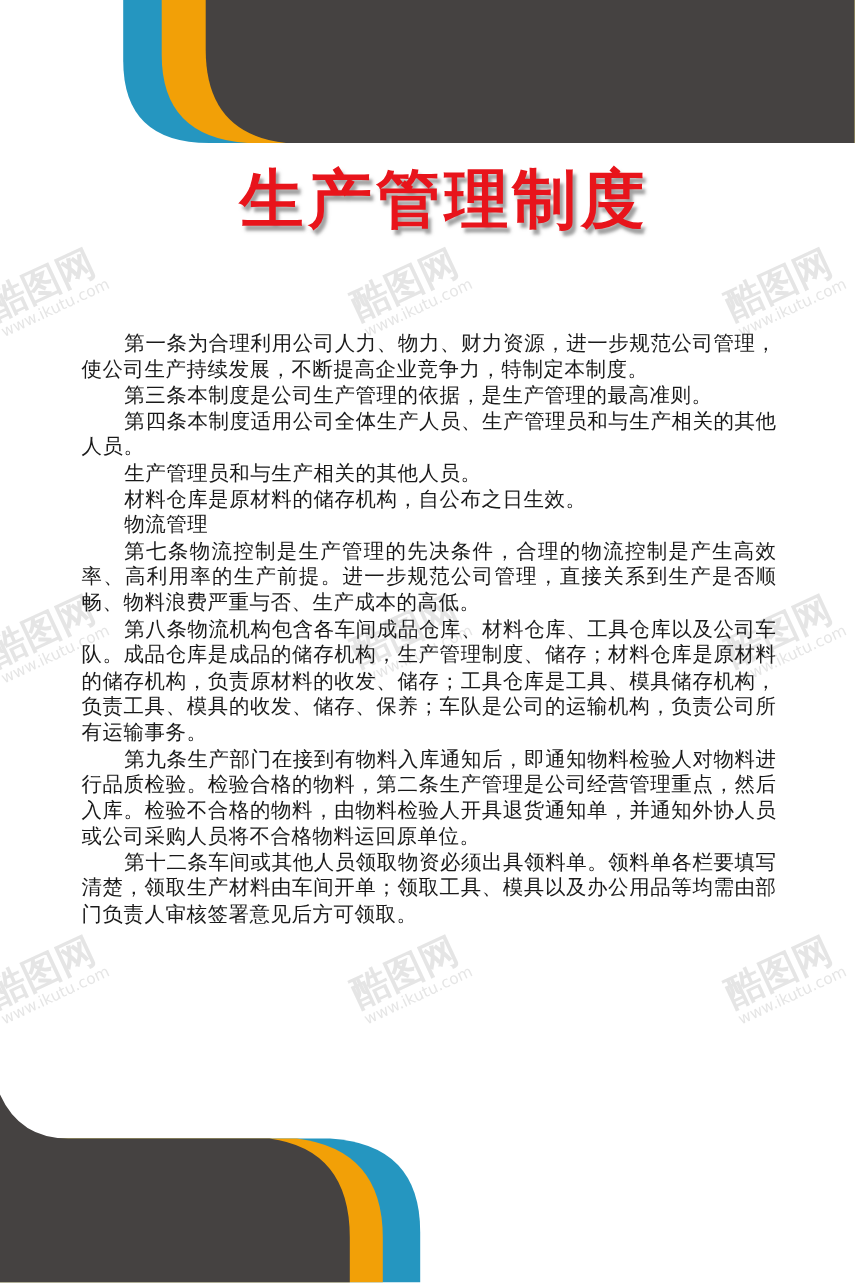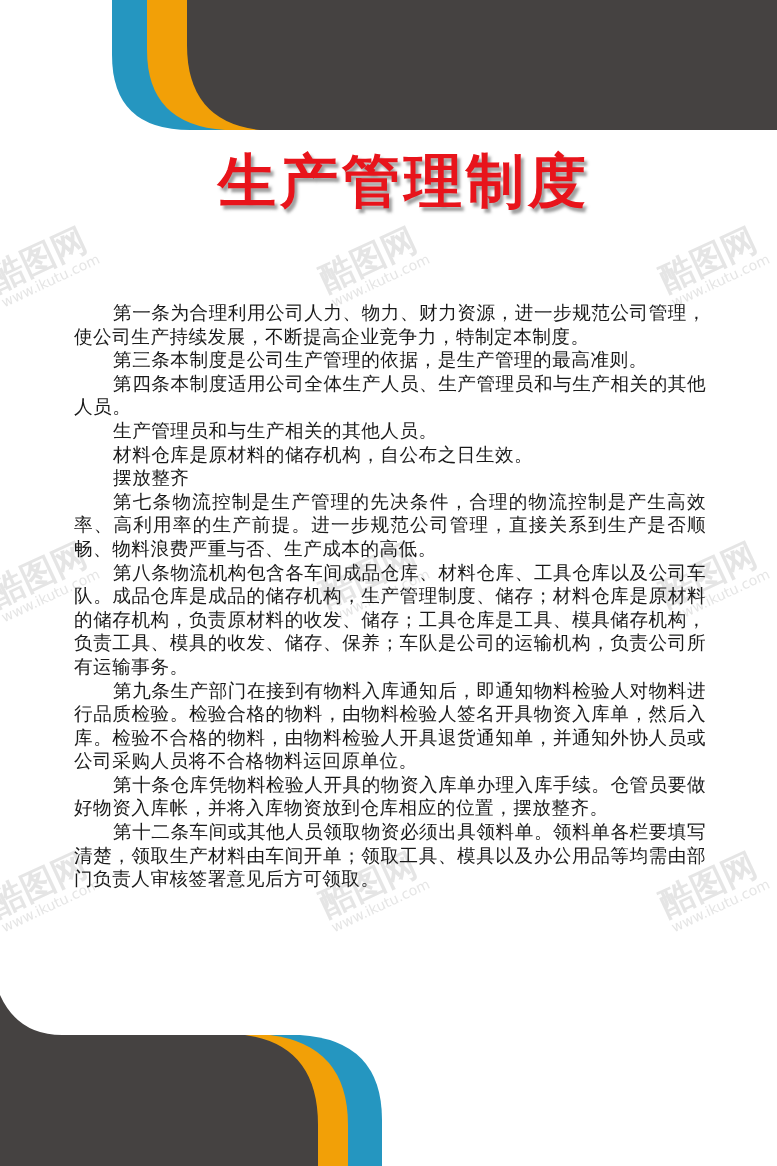"摆放整齐" p.para { text: 摆放整齐 -> 物流管理 }
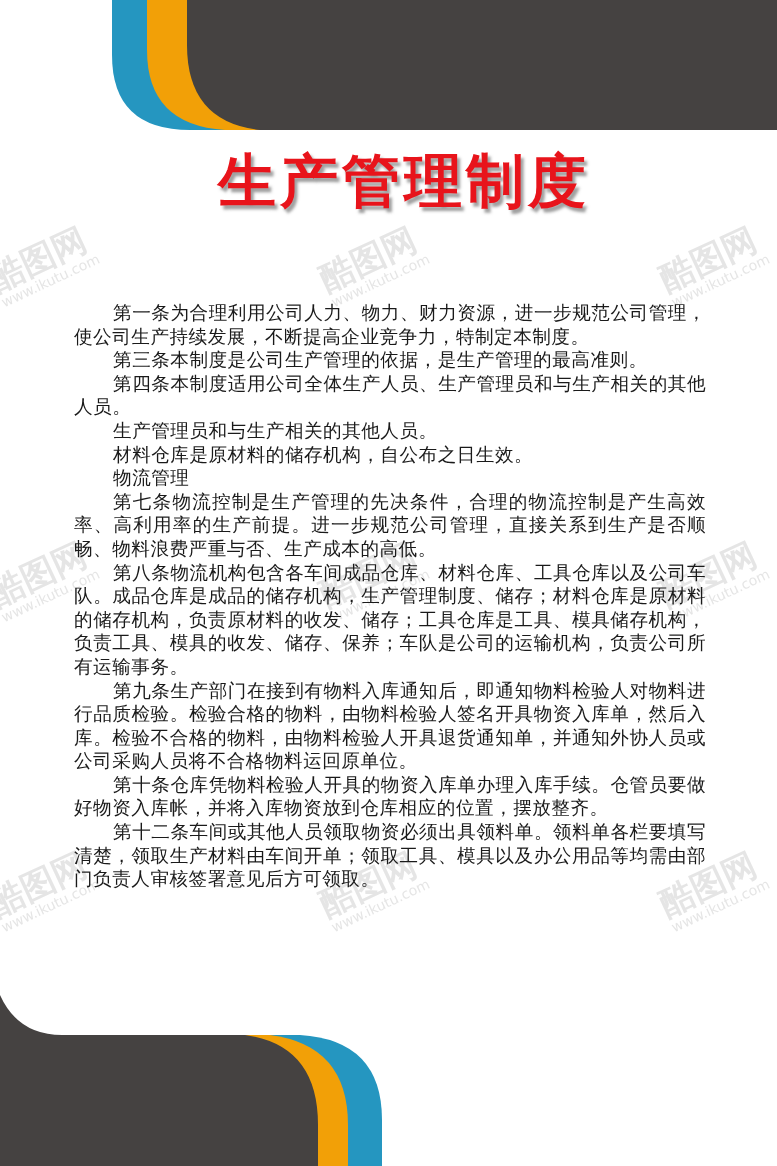"第九条生产部门在接到有物料入库通知后，即通知物料检验人对物料进行品质检验。检验合" p.para { text: 由物料检验人签名开具物资入库单 -> 第二条生产管理是公司经营管理重点 }
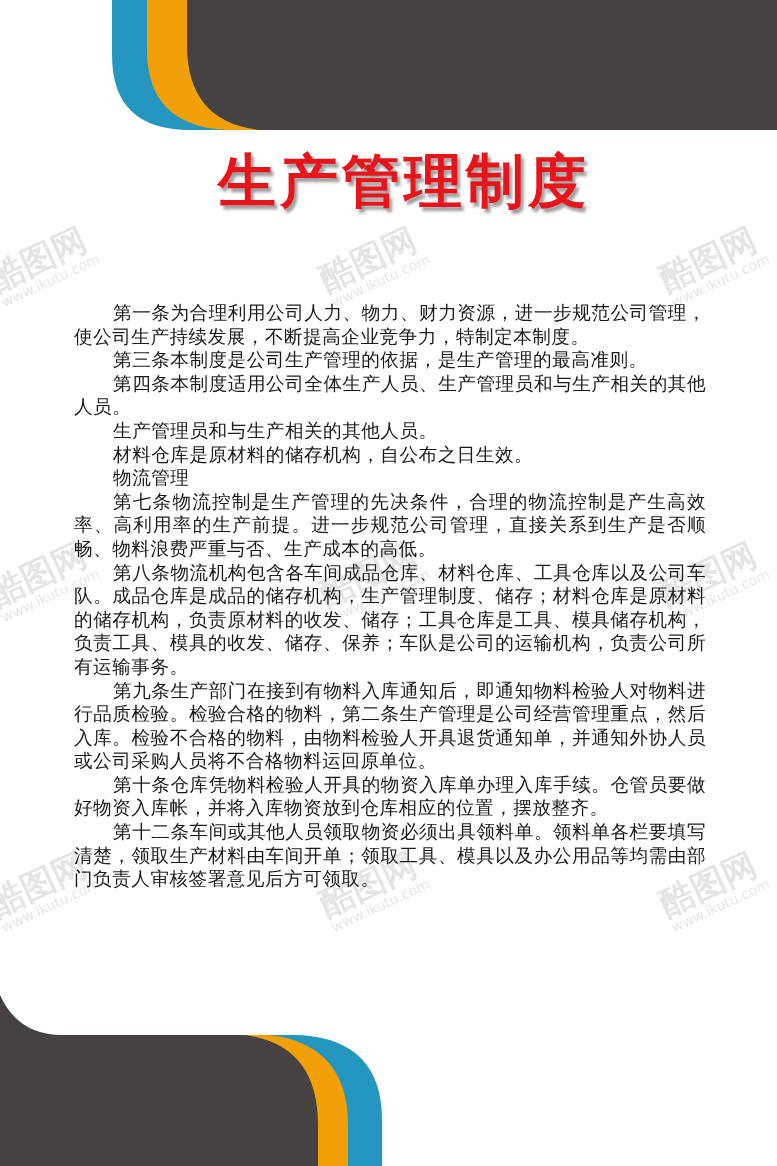"第十条仓库凭物料检验人开具的物资入库单办理入库手续。仓管员要做好物资入库帐，并将" p.para { html: <p>第十条仓库凭物料检验人开具的物资入库单办理入库手续。仓管员要做好物资入库帐，并将入库物资放到仓库相应的位置，摆放整齐。</p> -> none }
